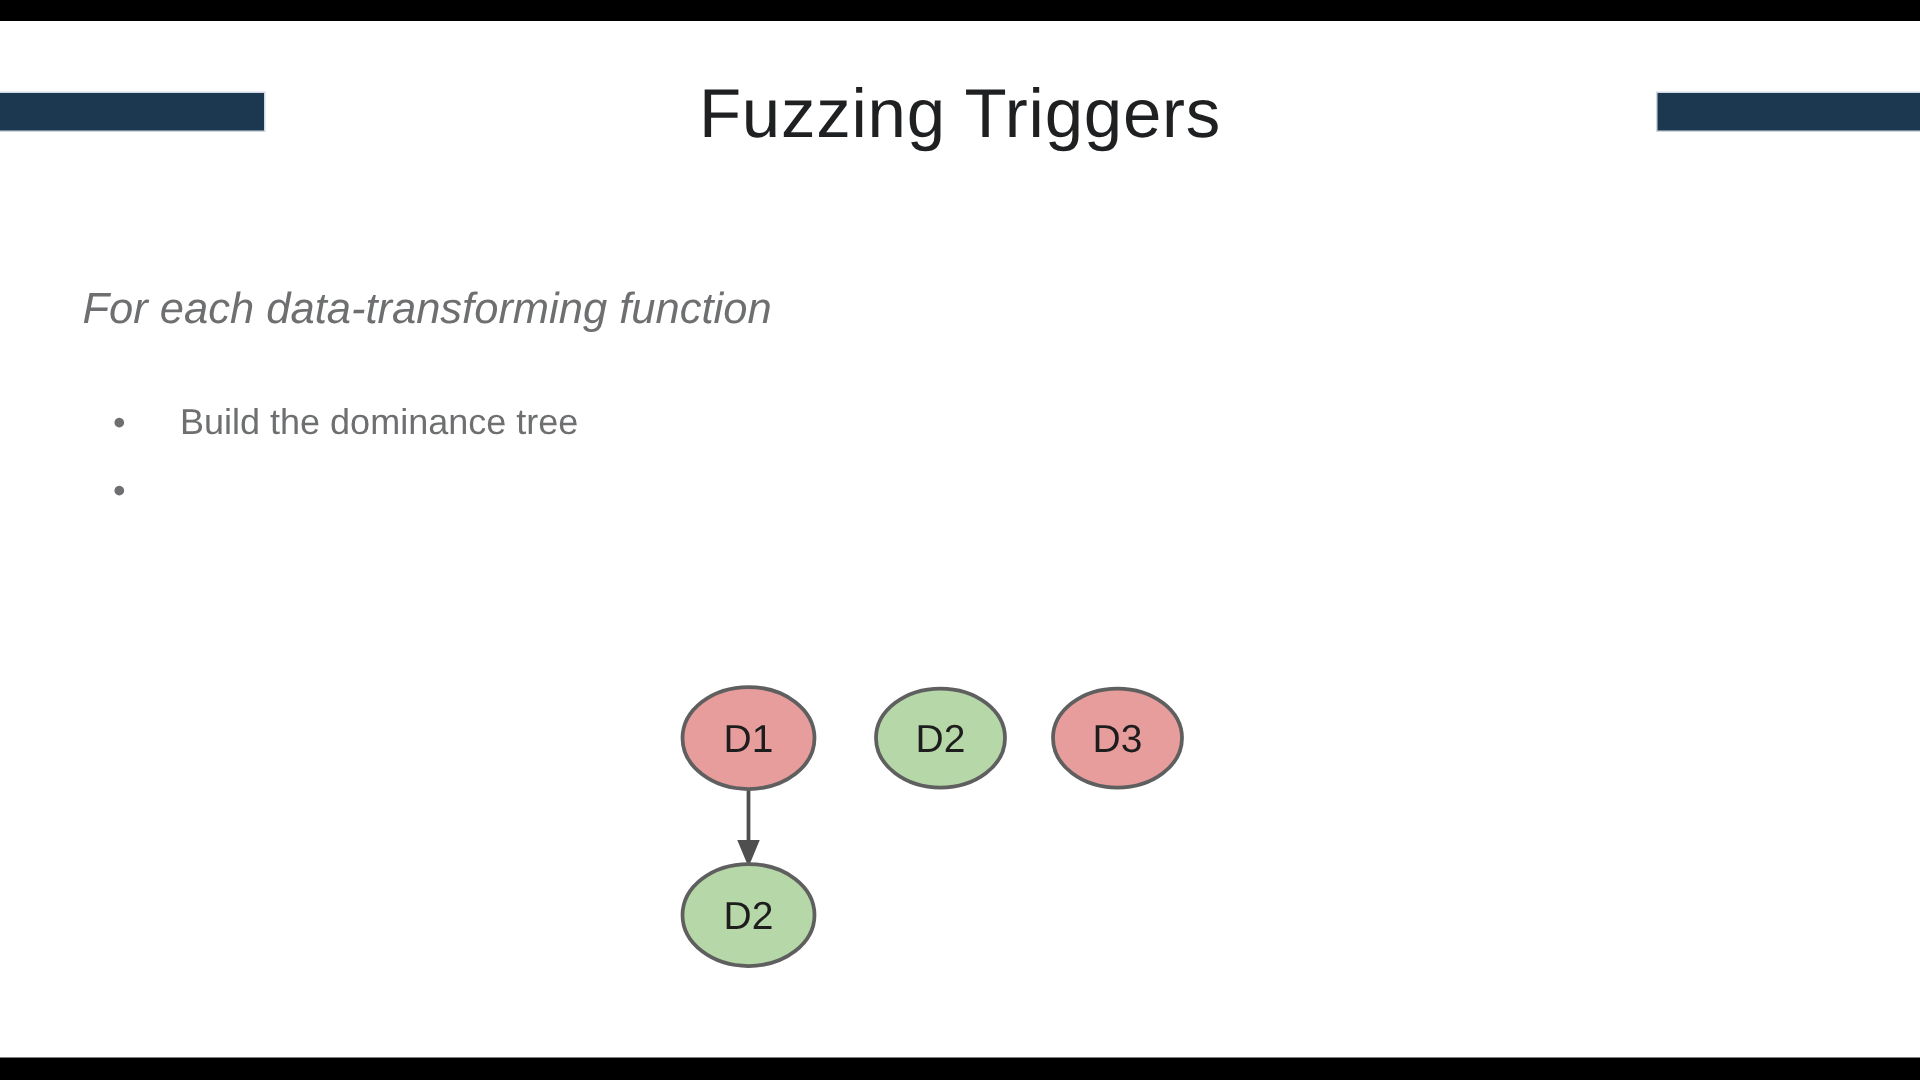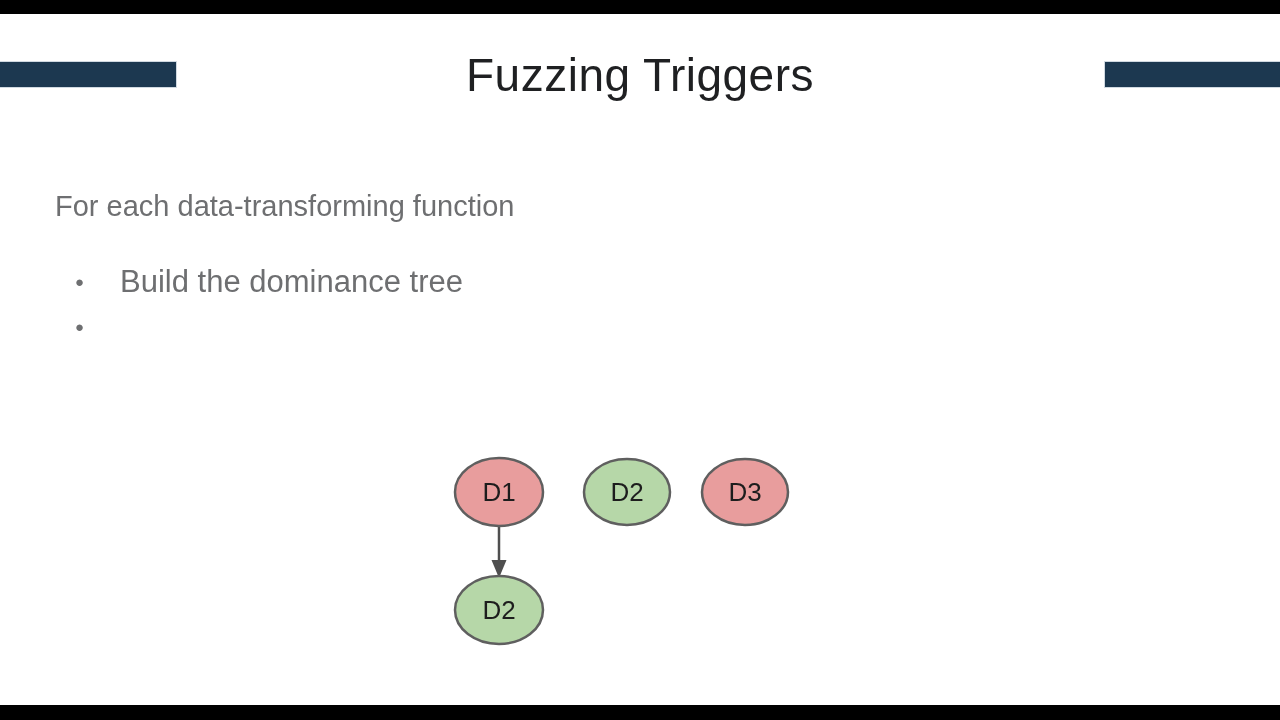"For each data-transforming function" .intro { font-style: none -> italic }
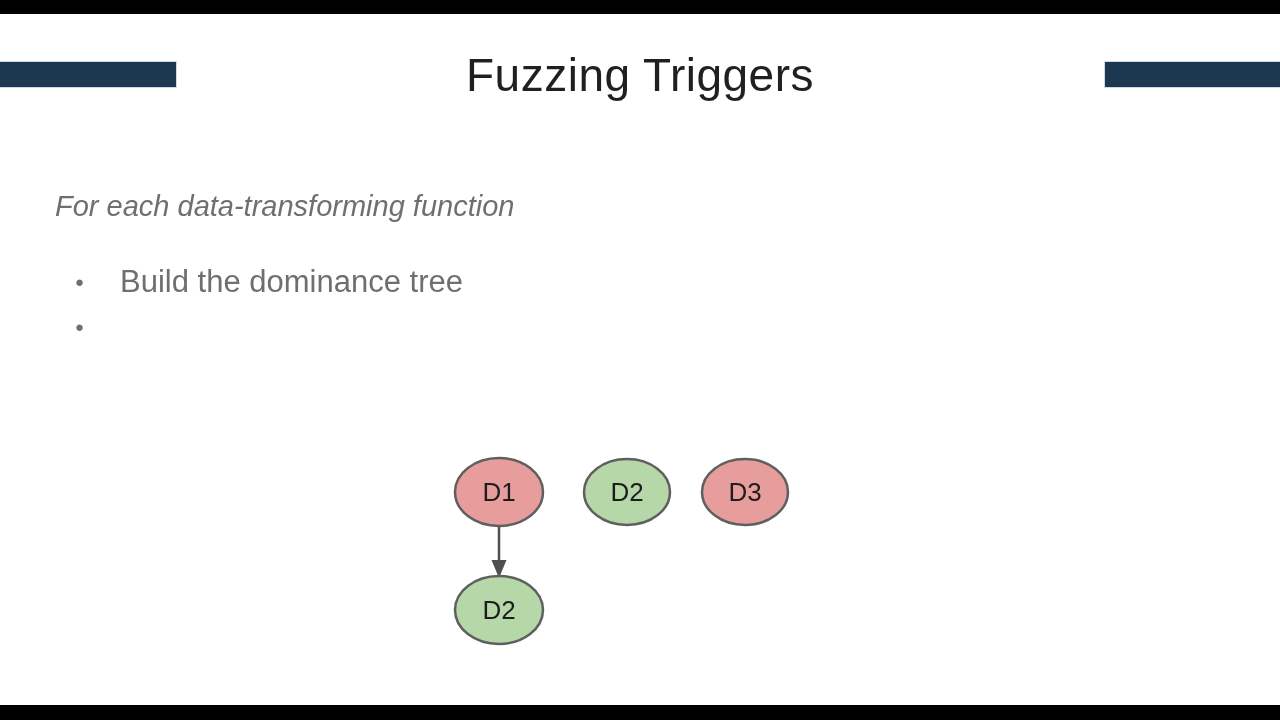"Build the dominance tree" .bullet-text { font-size: 31px -> 24px }
